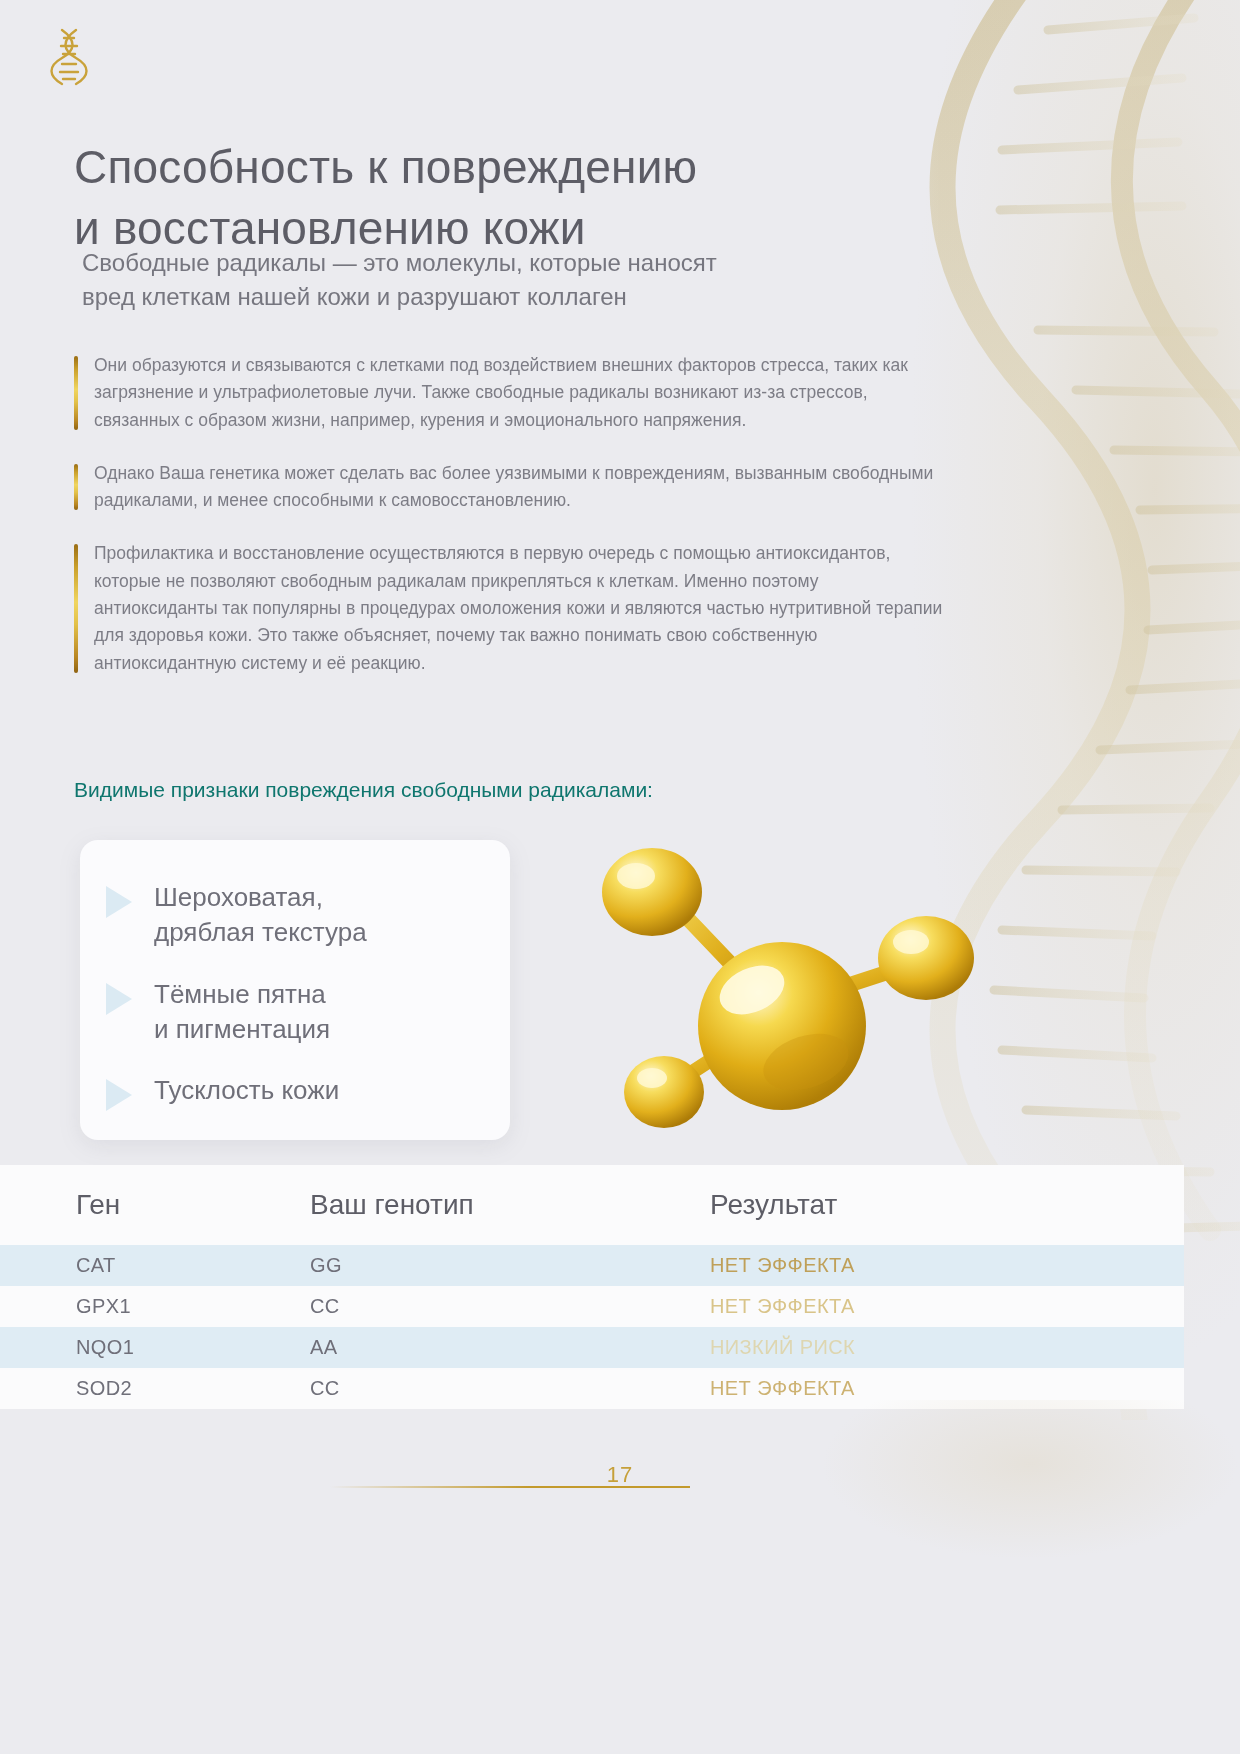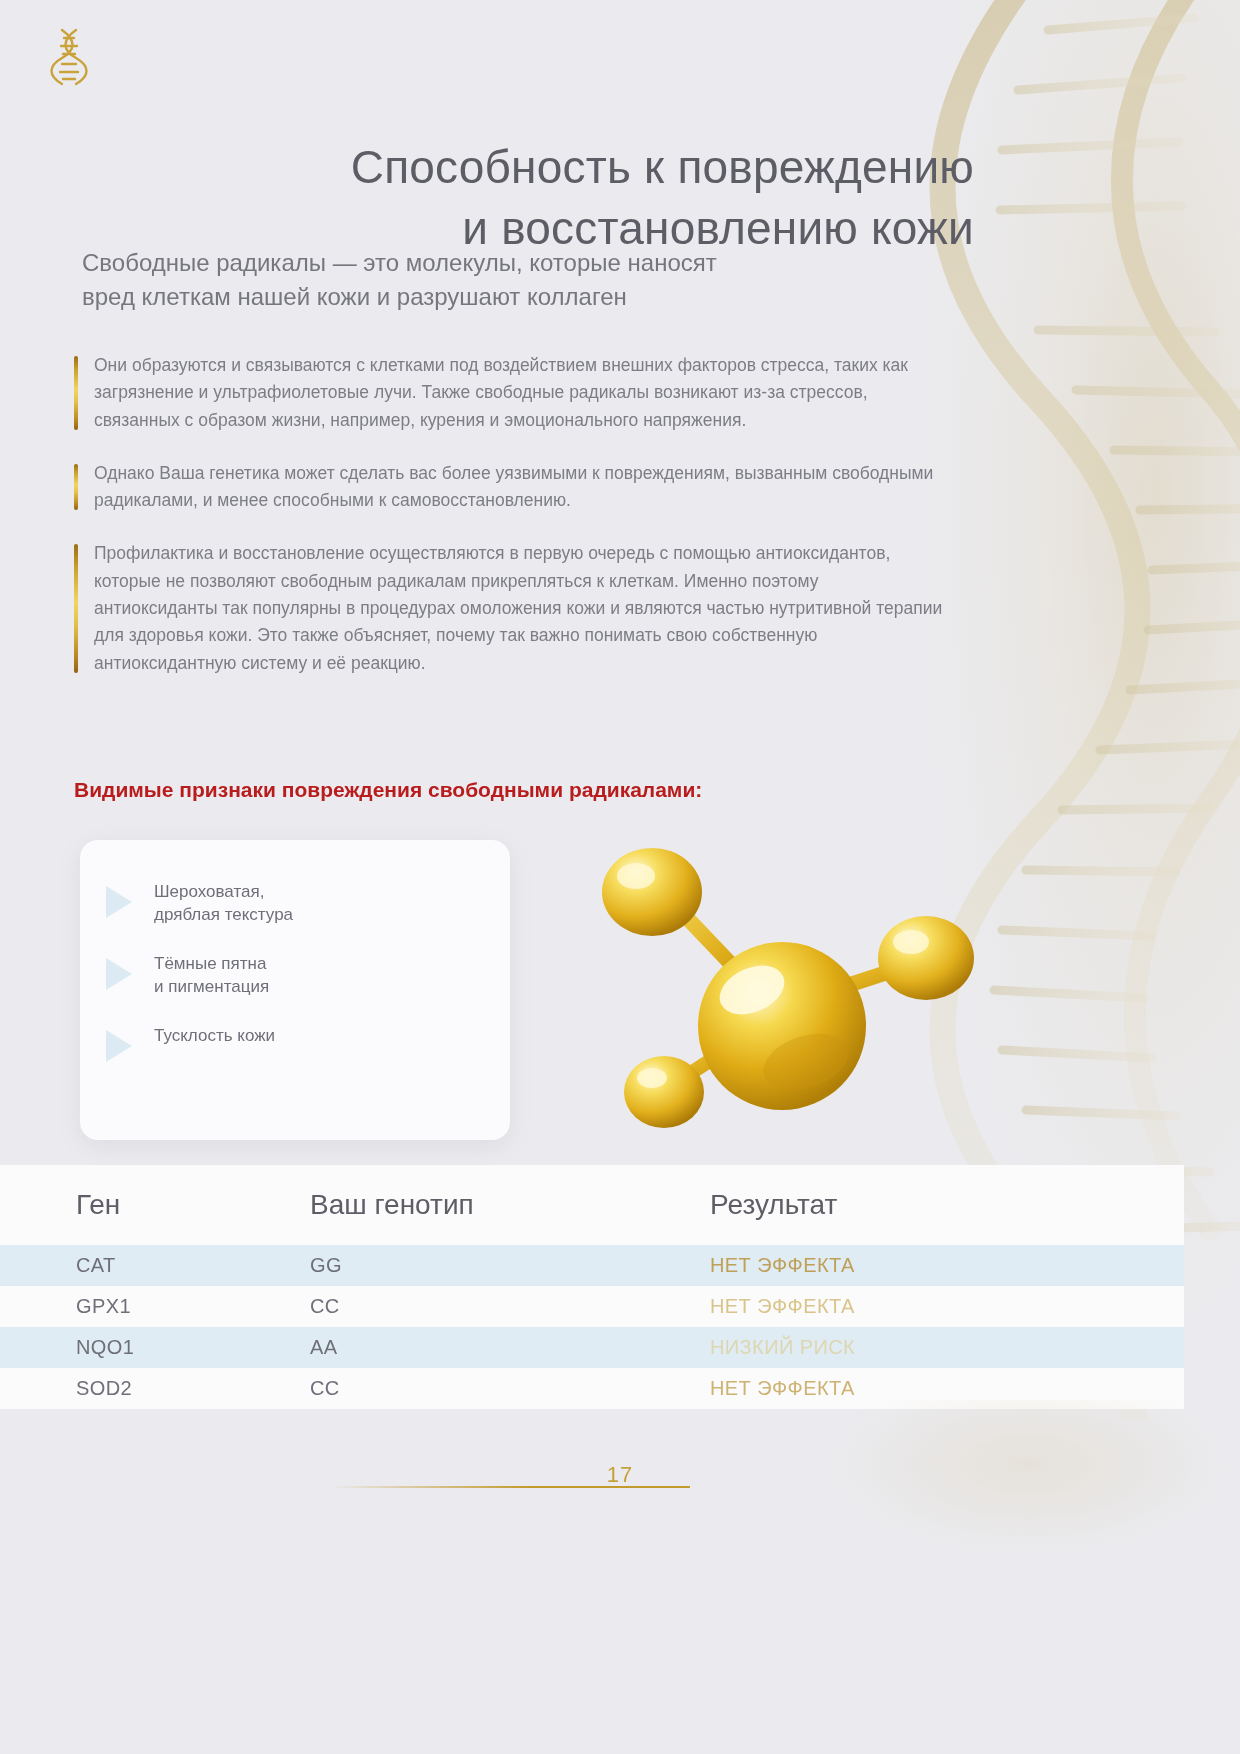"Способность к повреждению" .page-title { text-align: right -> none }
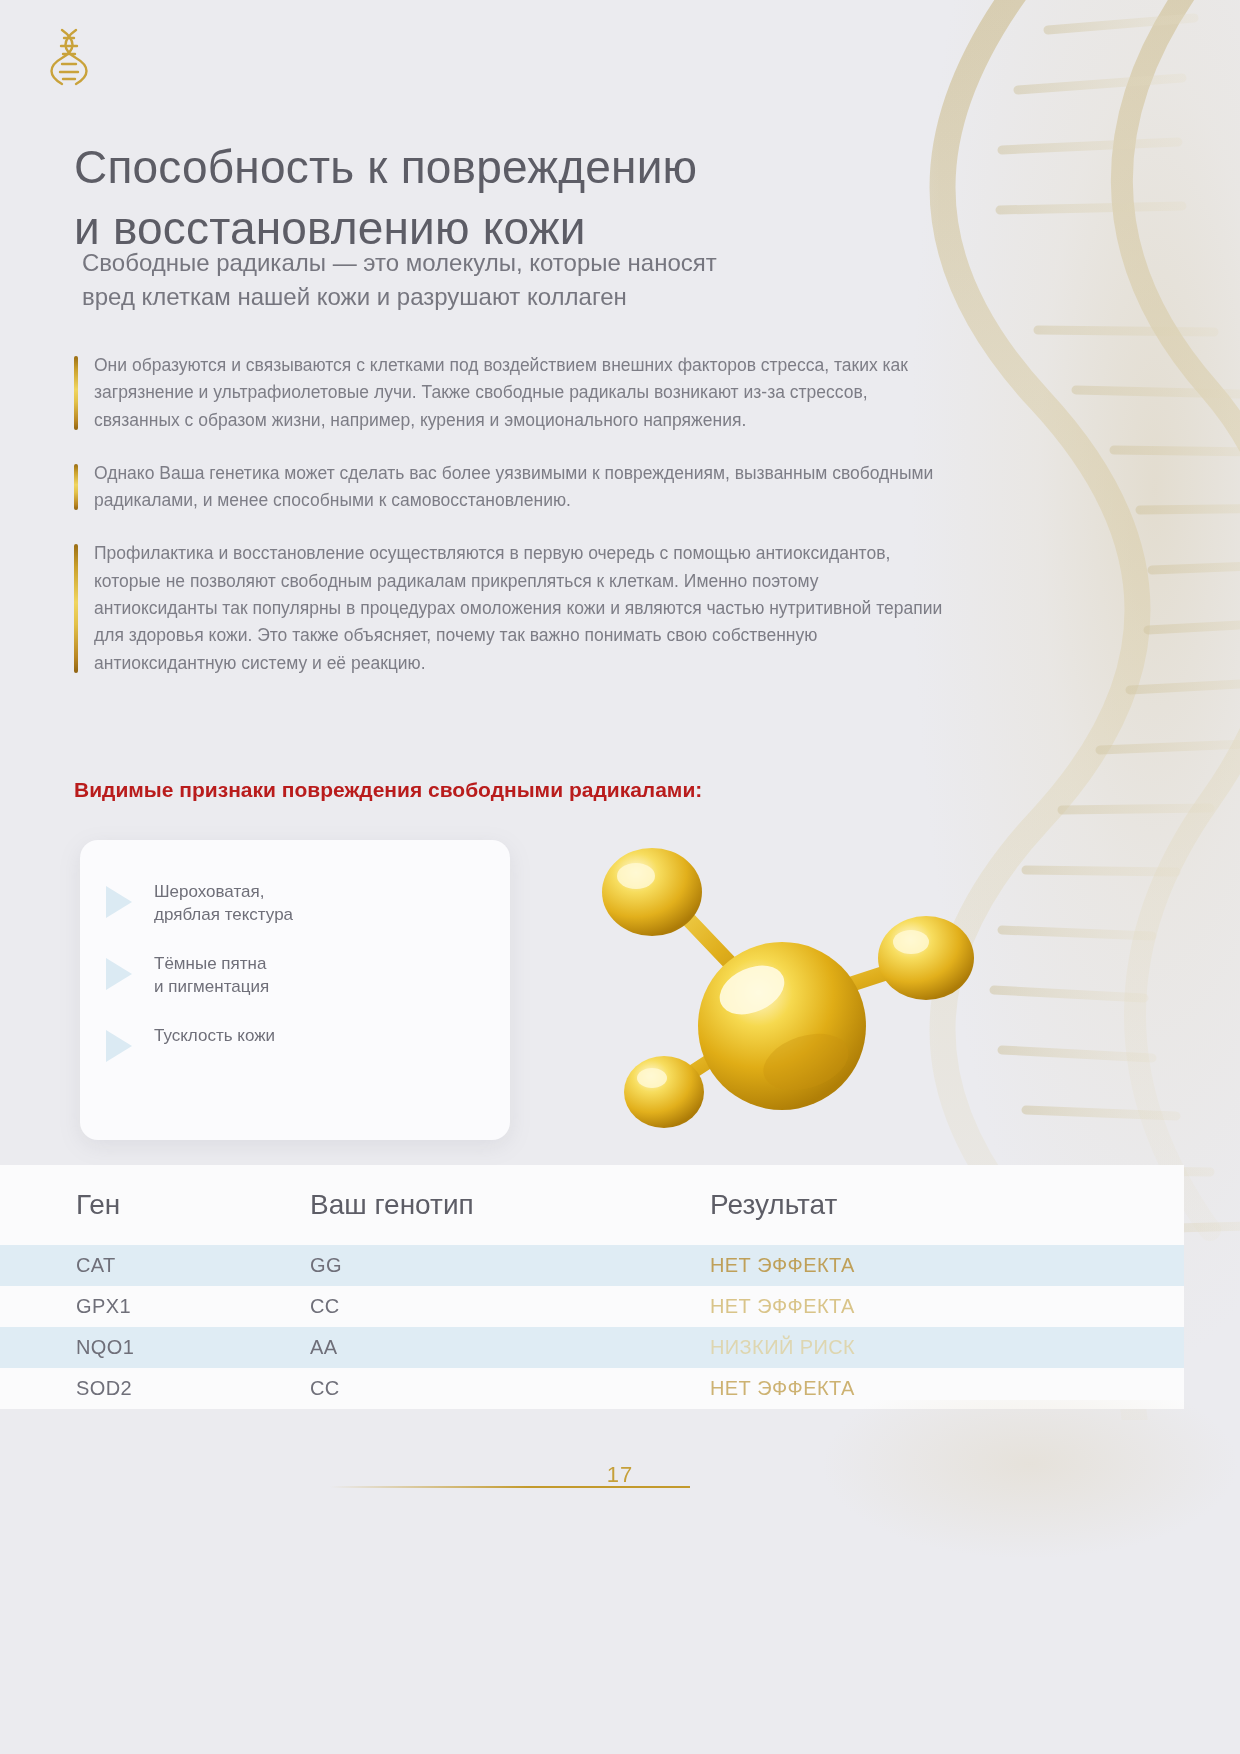"Видимые признаки повреждения свободными" .signs-heading { color: #b91c1c -> #0f766e; font-weight: 700 -> 400 }
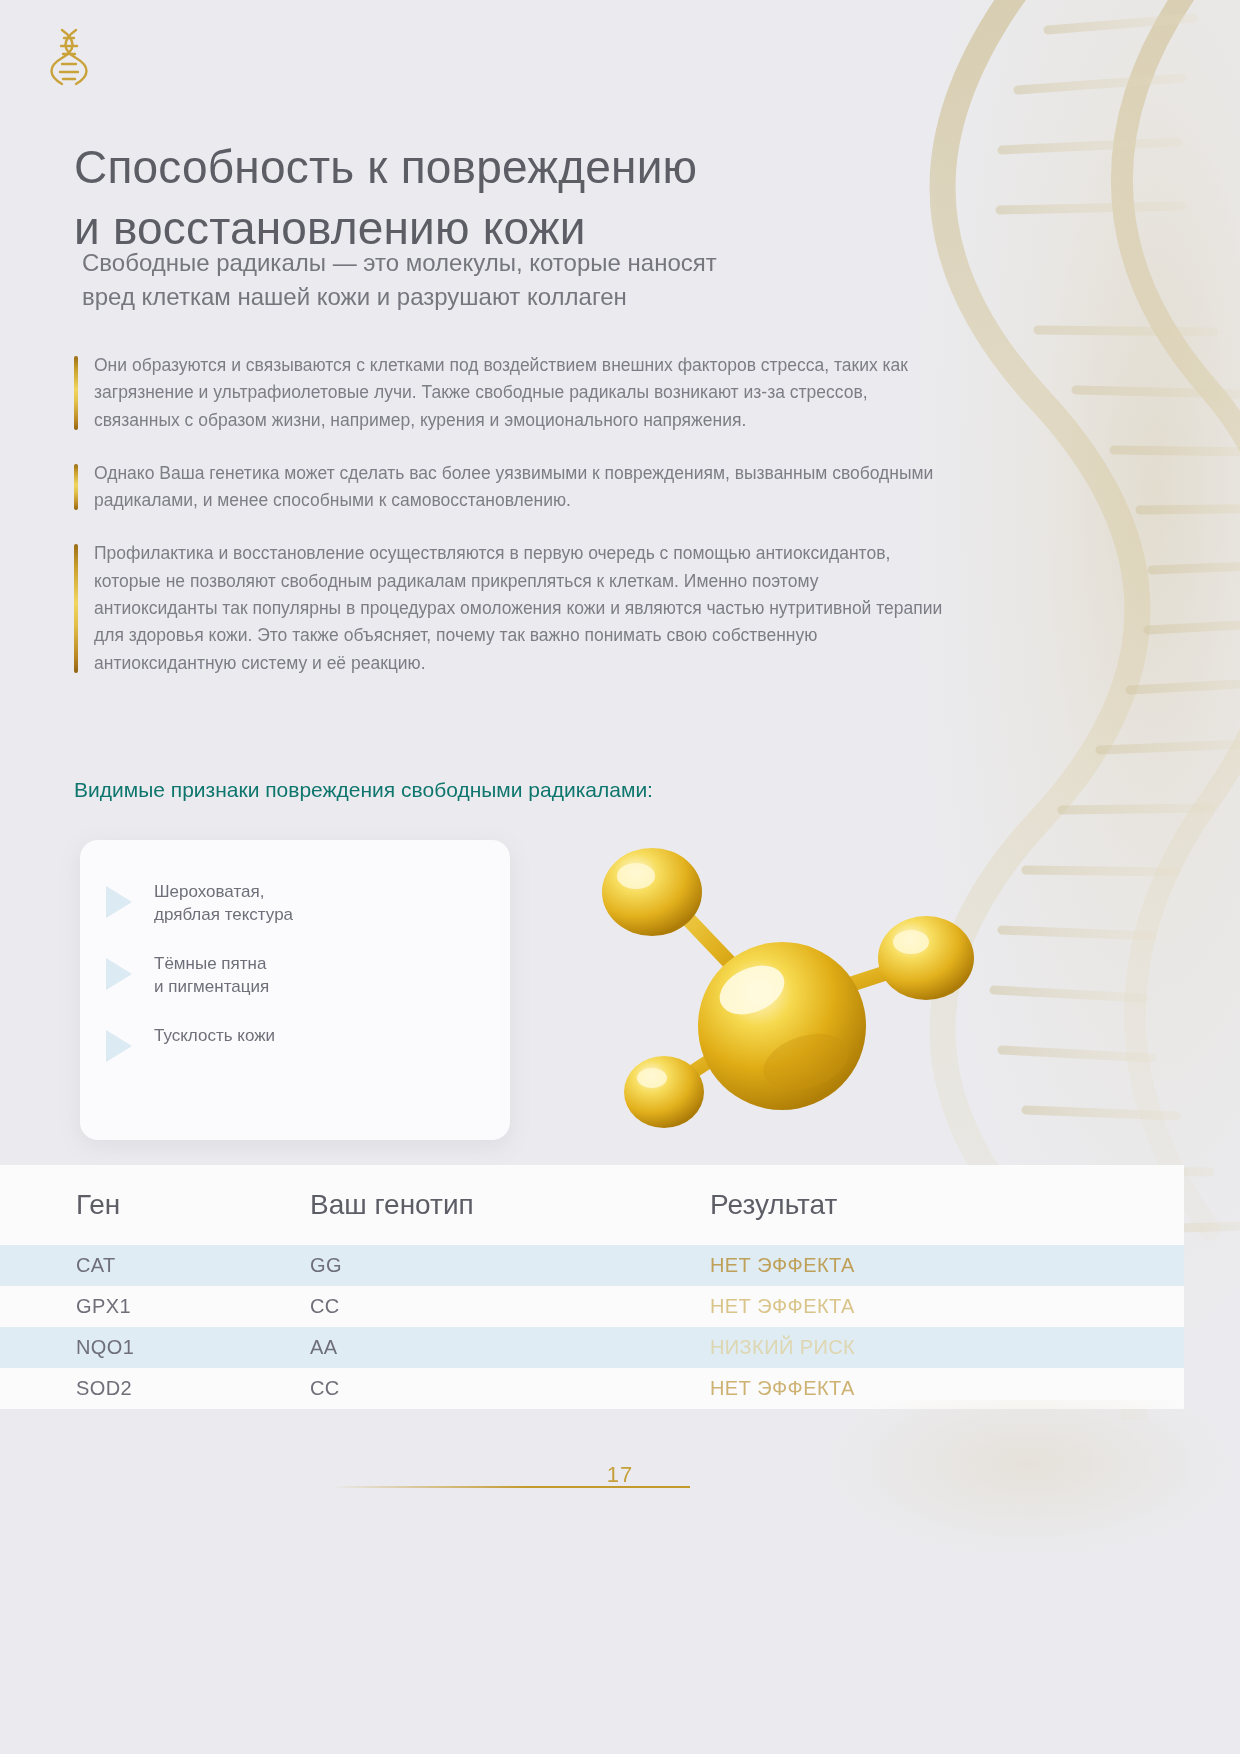"Шероховатая," .bullet .txt { font-size: 17px -> 26px }
